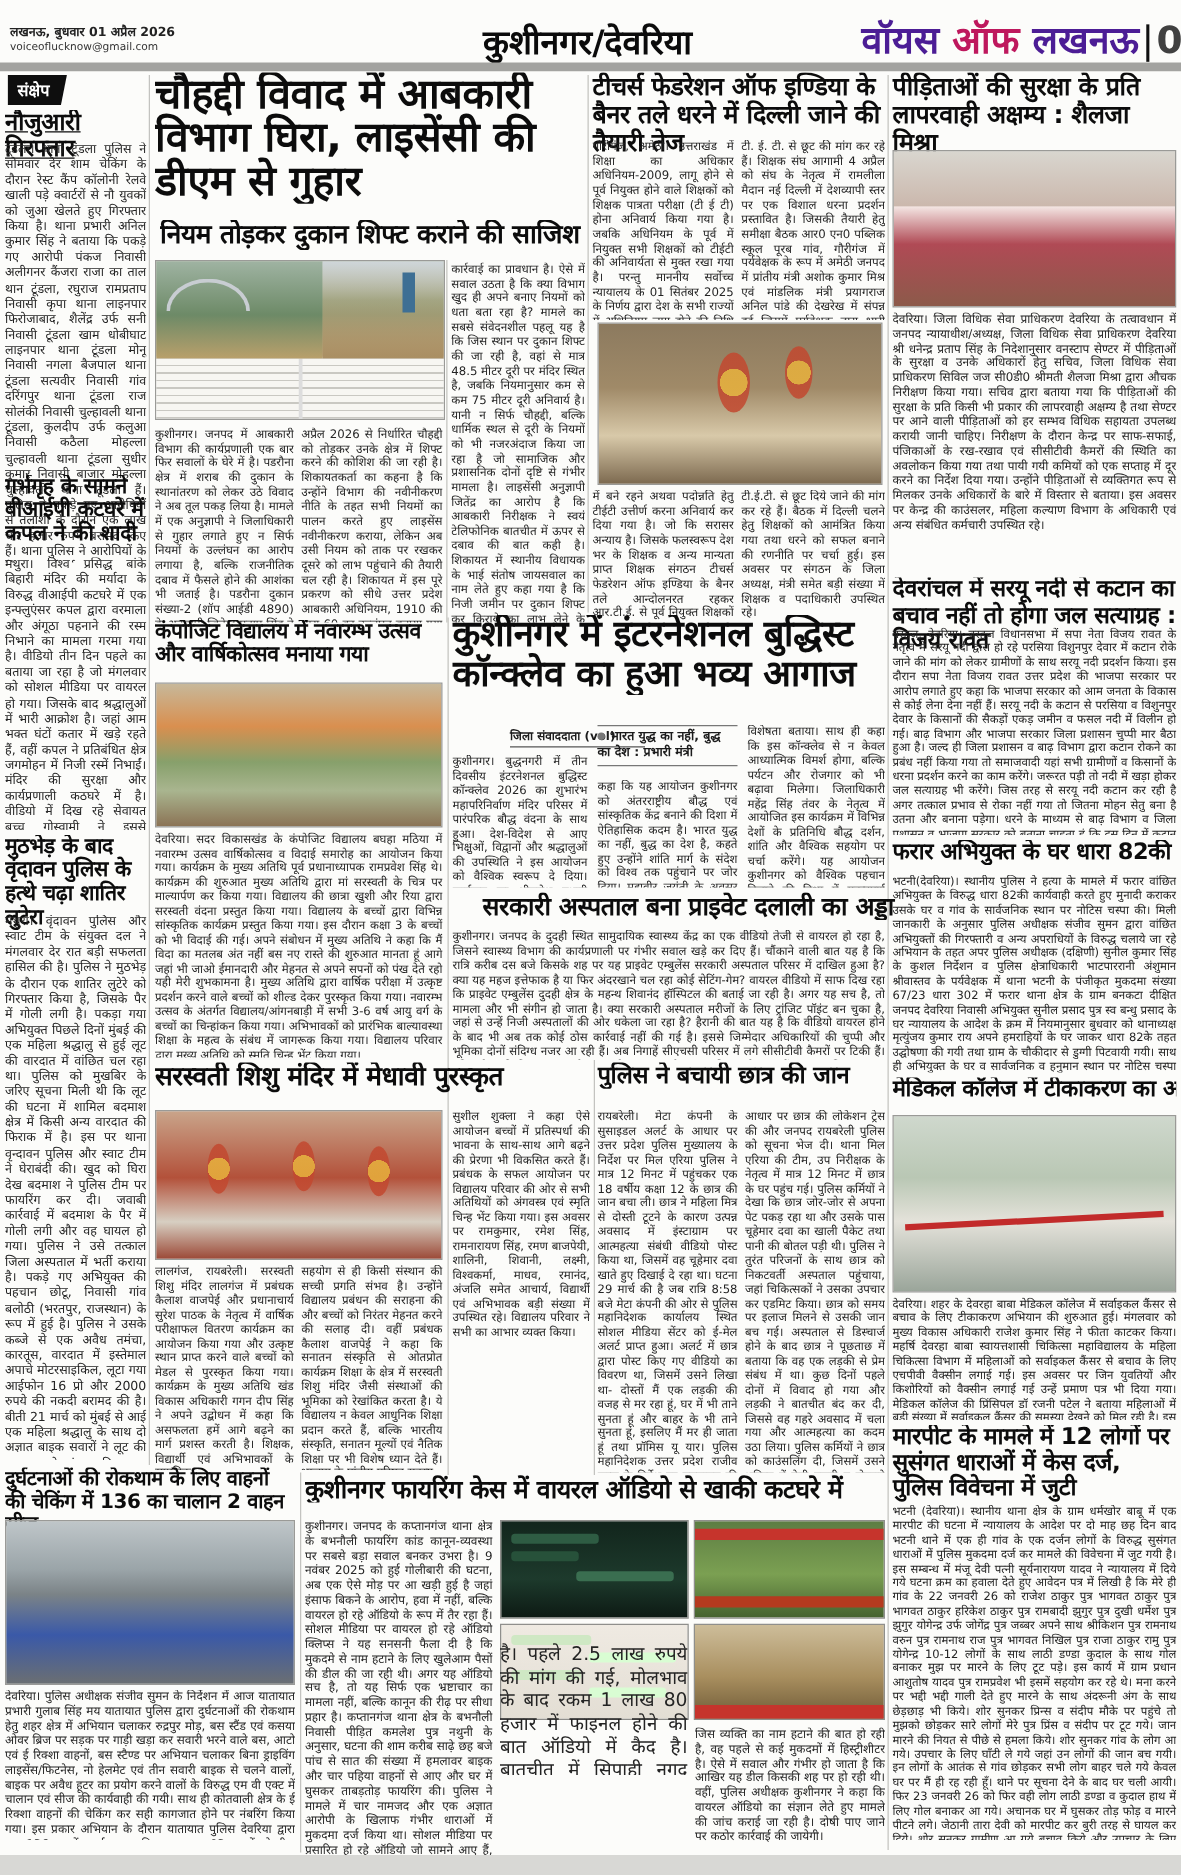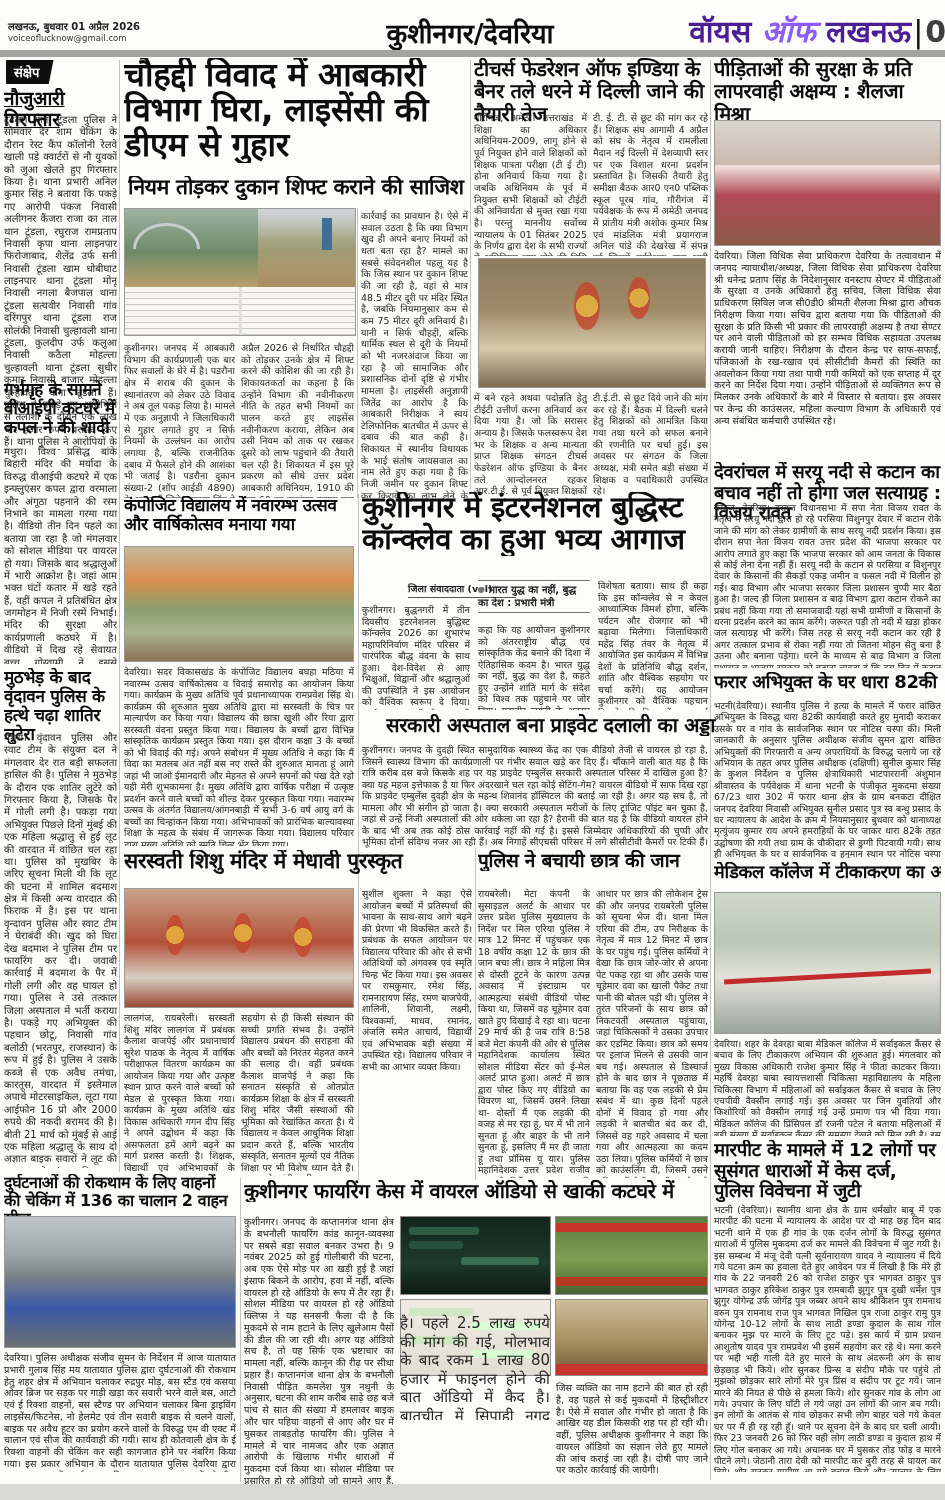"ऑफ" .brand .b2 { color: #8b5cf6 -> #be185d; font-style: italic -> none }
